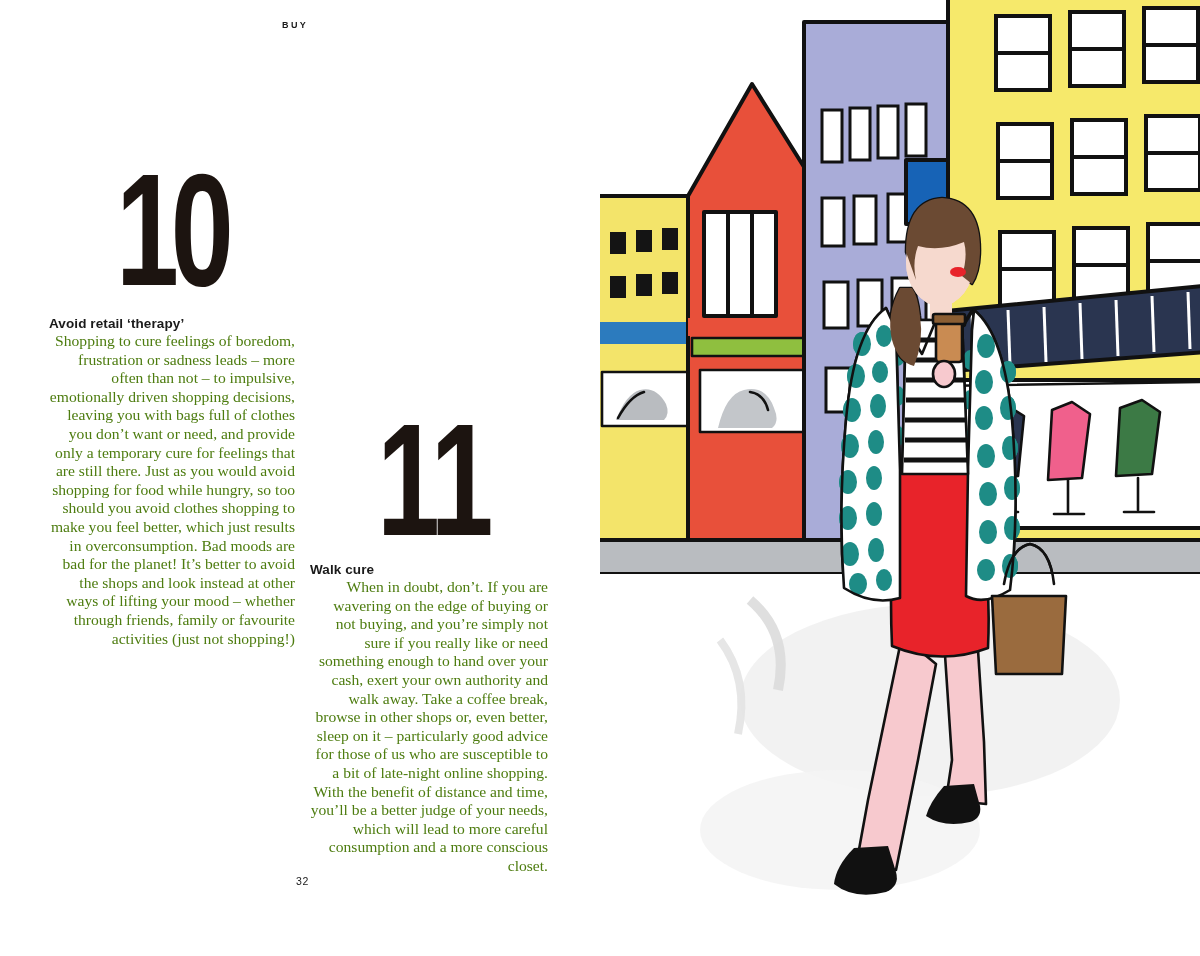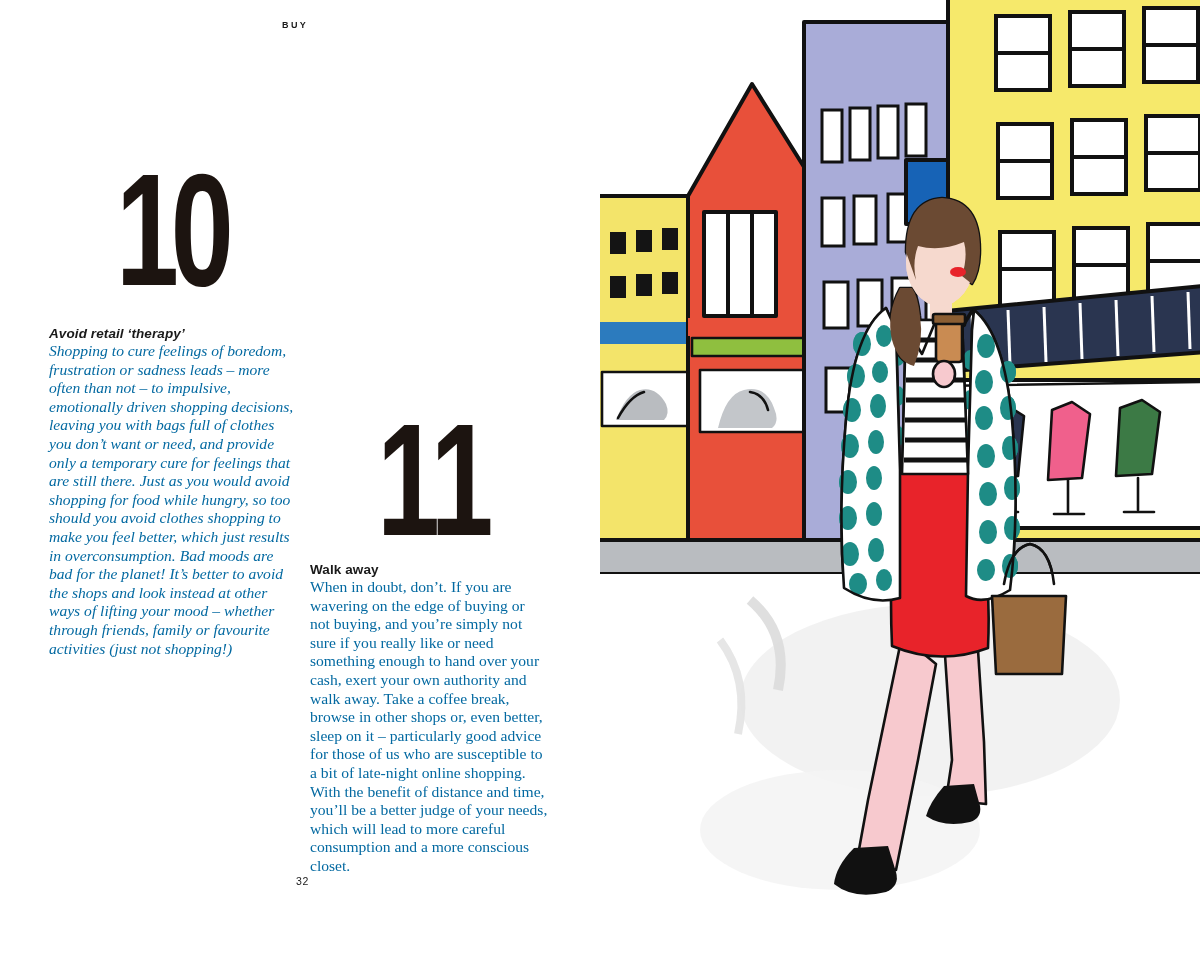"Avoid retail ‘therapy’" #entry-10 { font-style: italic -> none; top: 326px -> 316px }
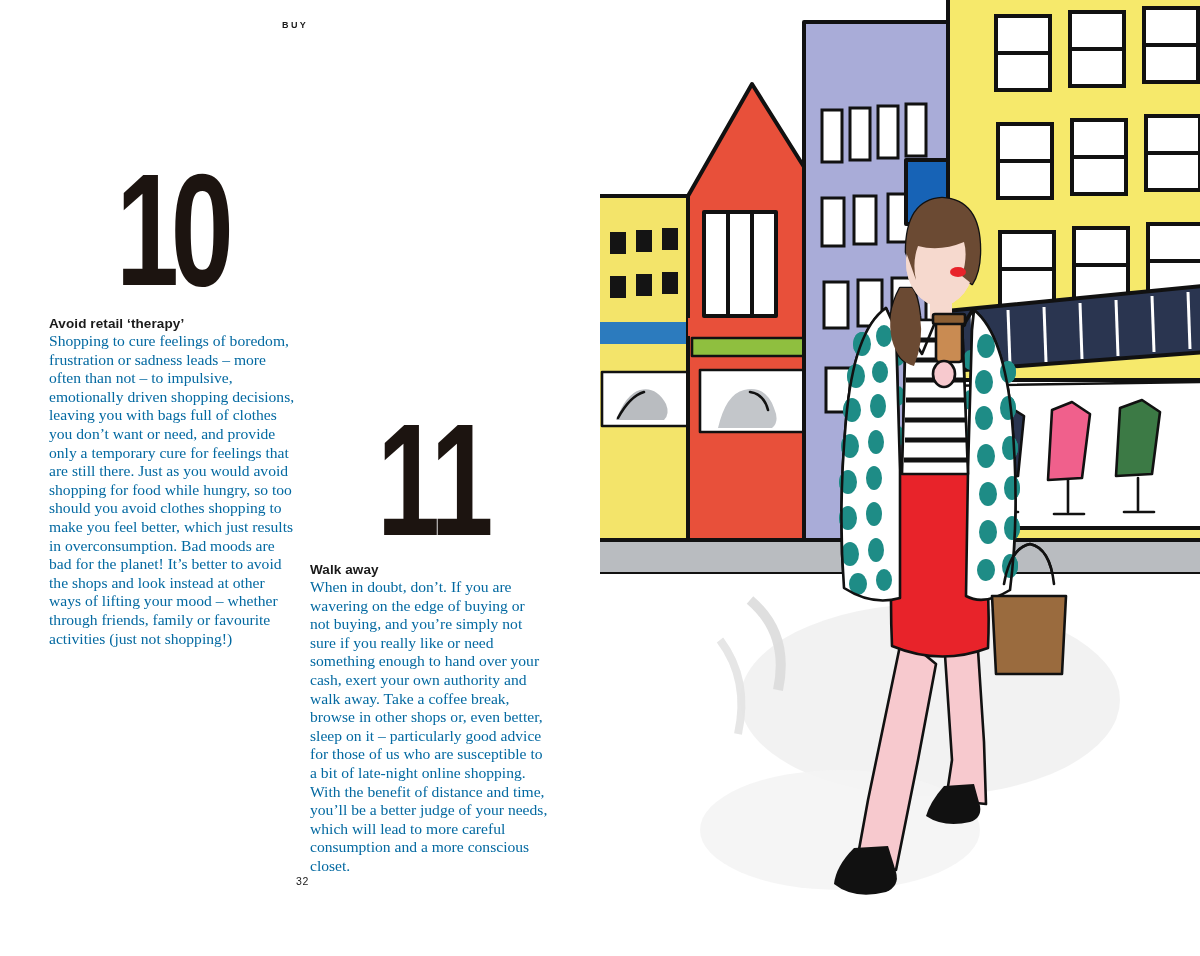"Shopping to cure feelings of" .entry p { color: #0369a1 -> #4d7c0f; text-align: left -> right }
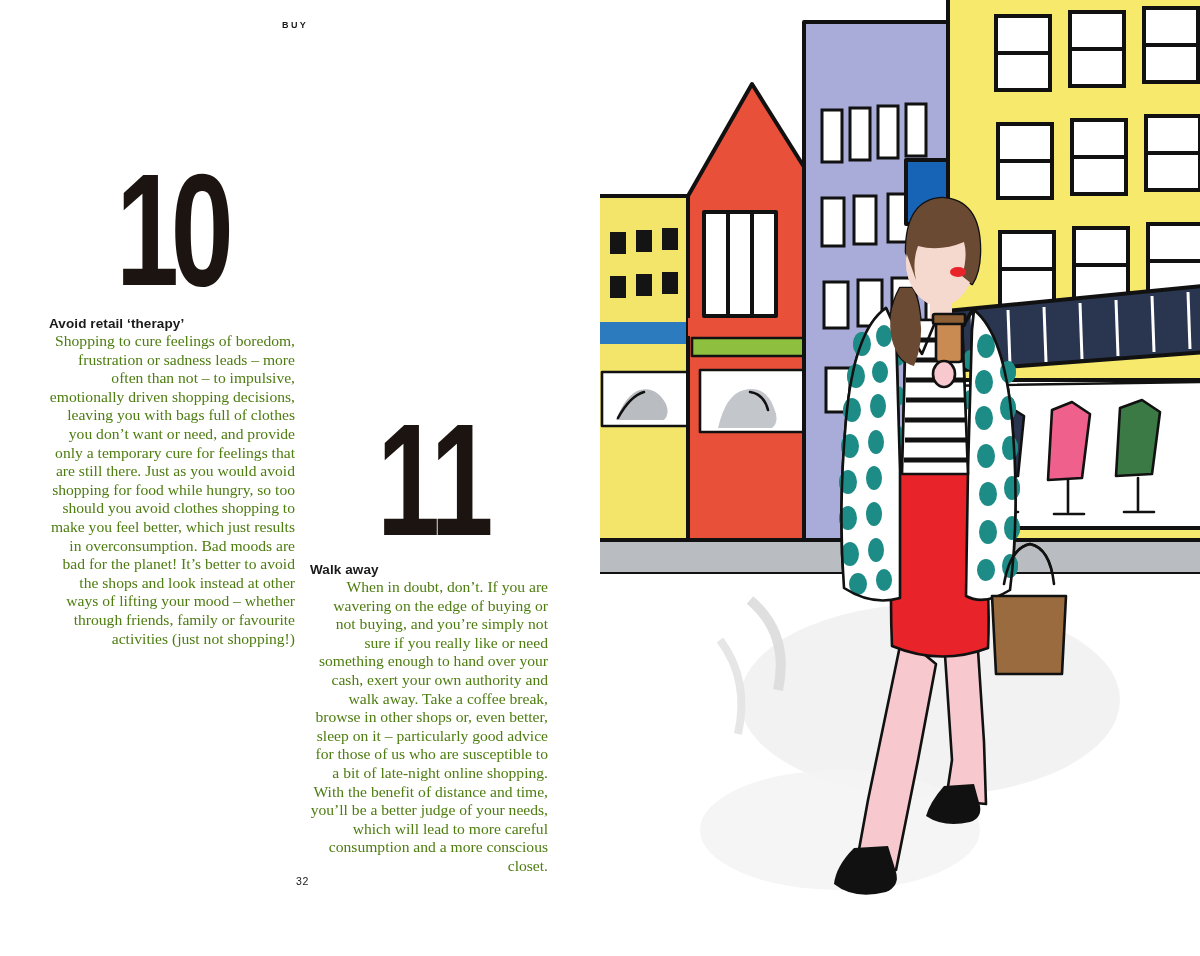"Walk away" h3 { text: away -> cure }
